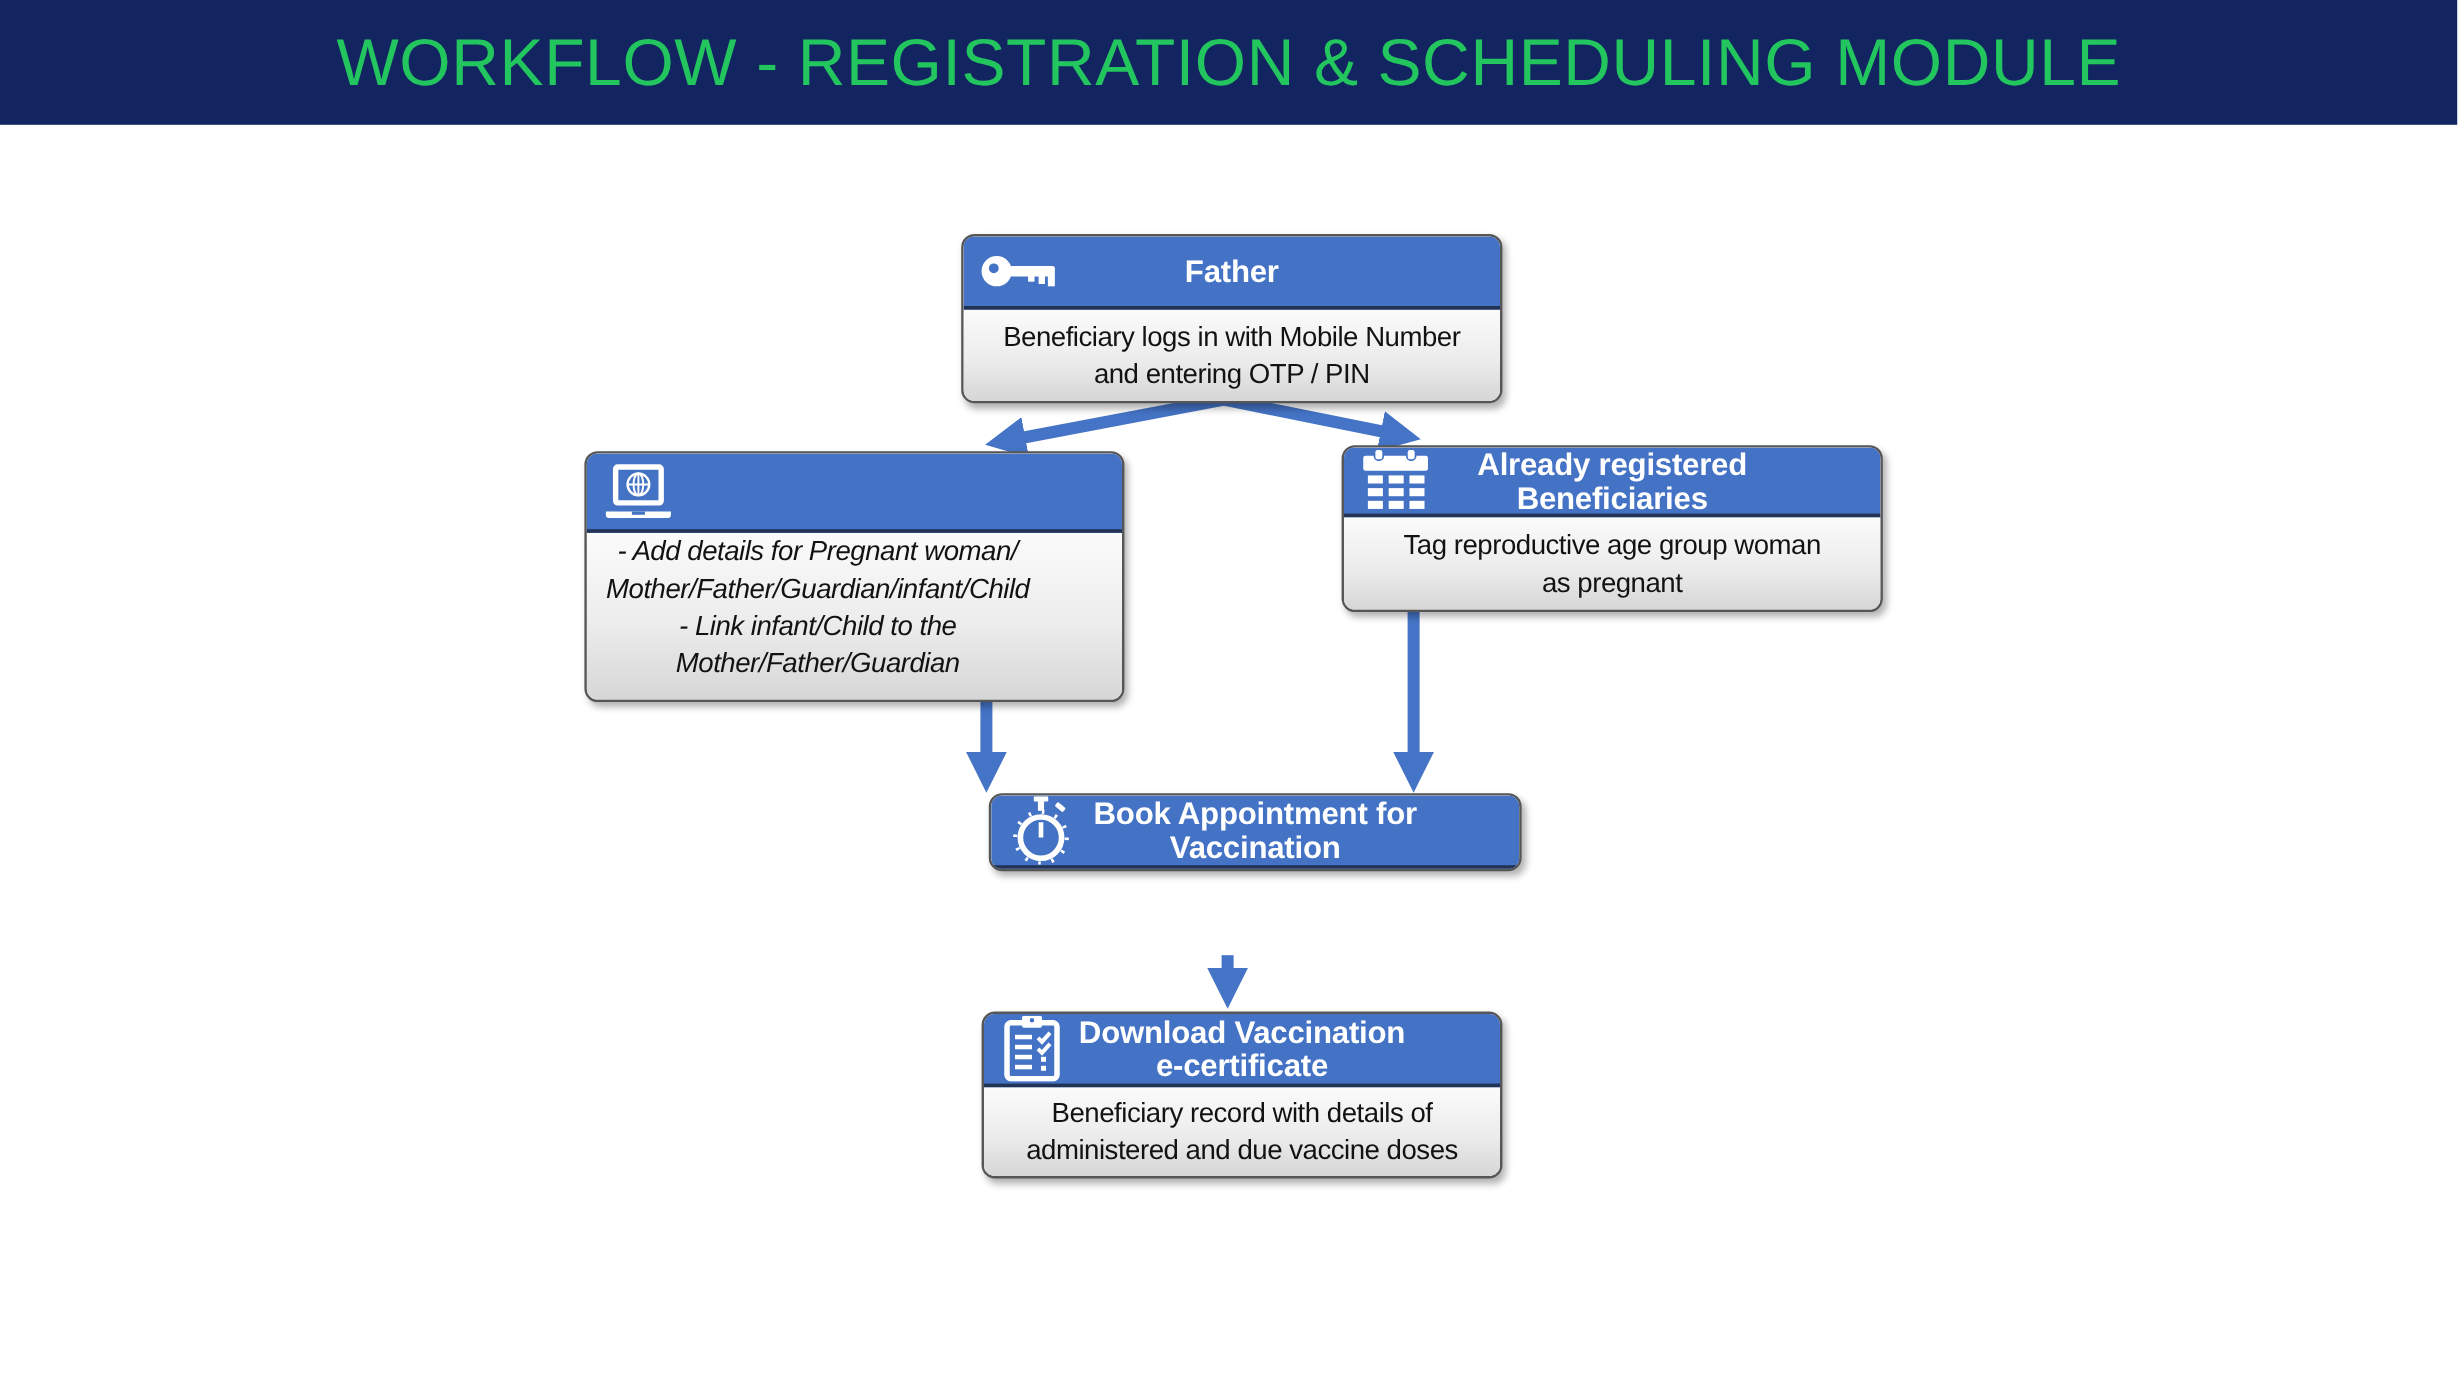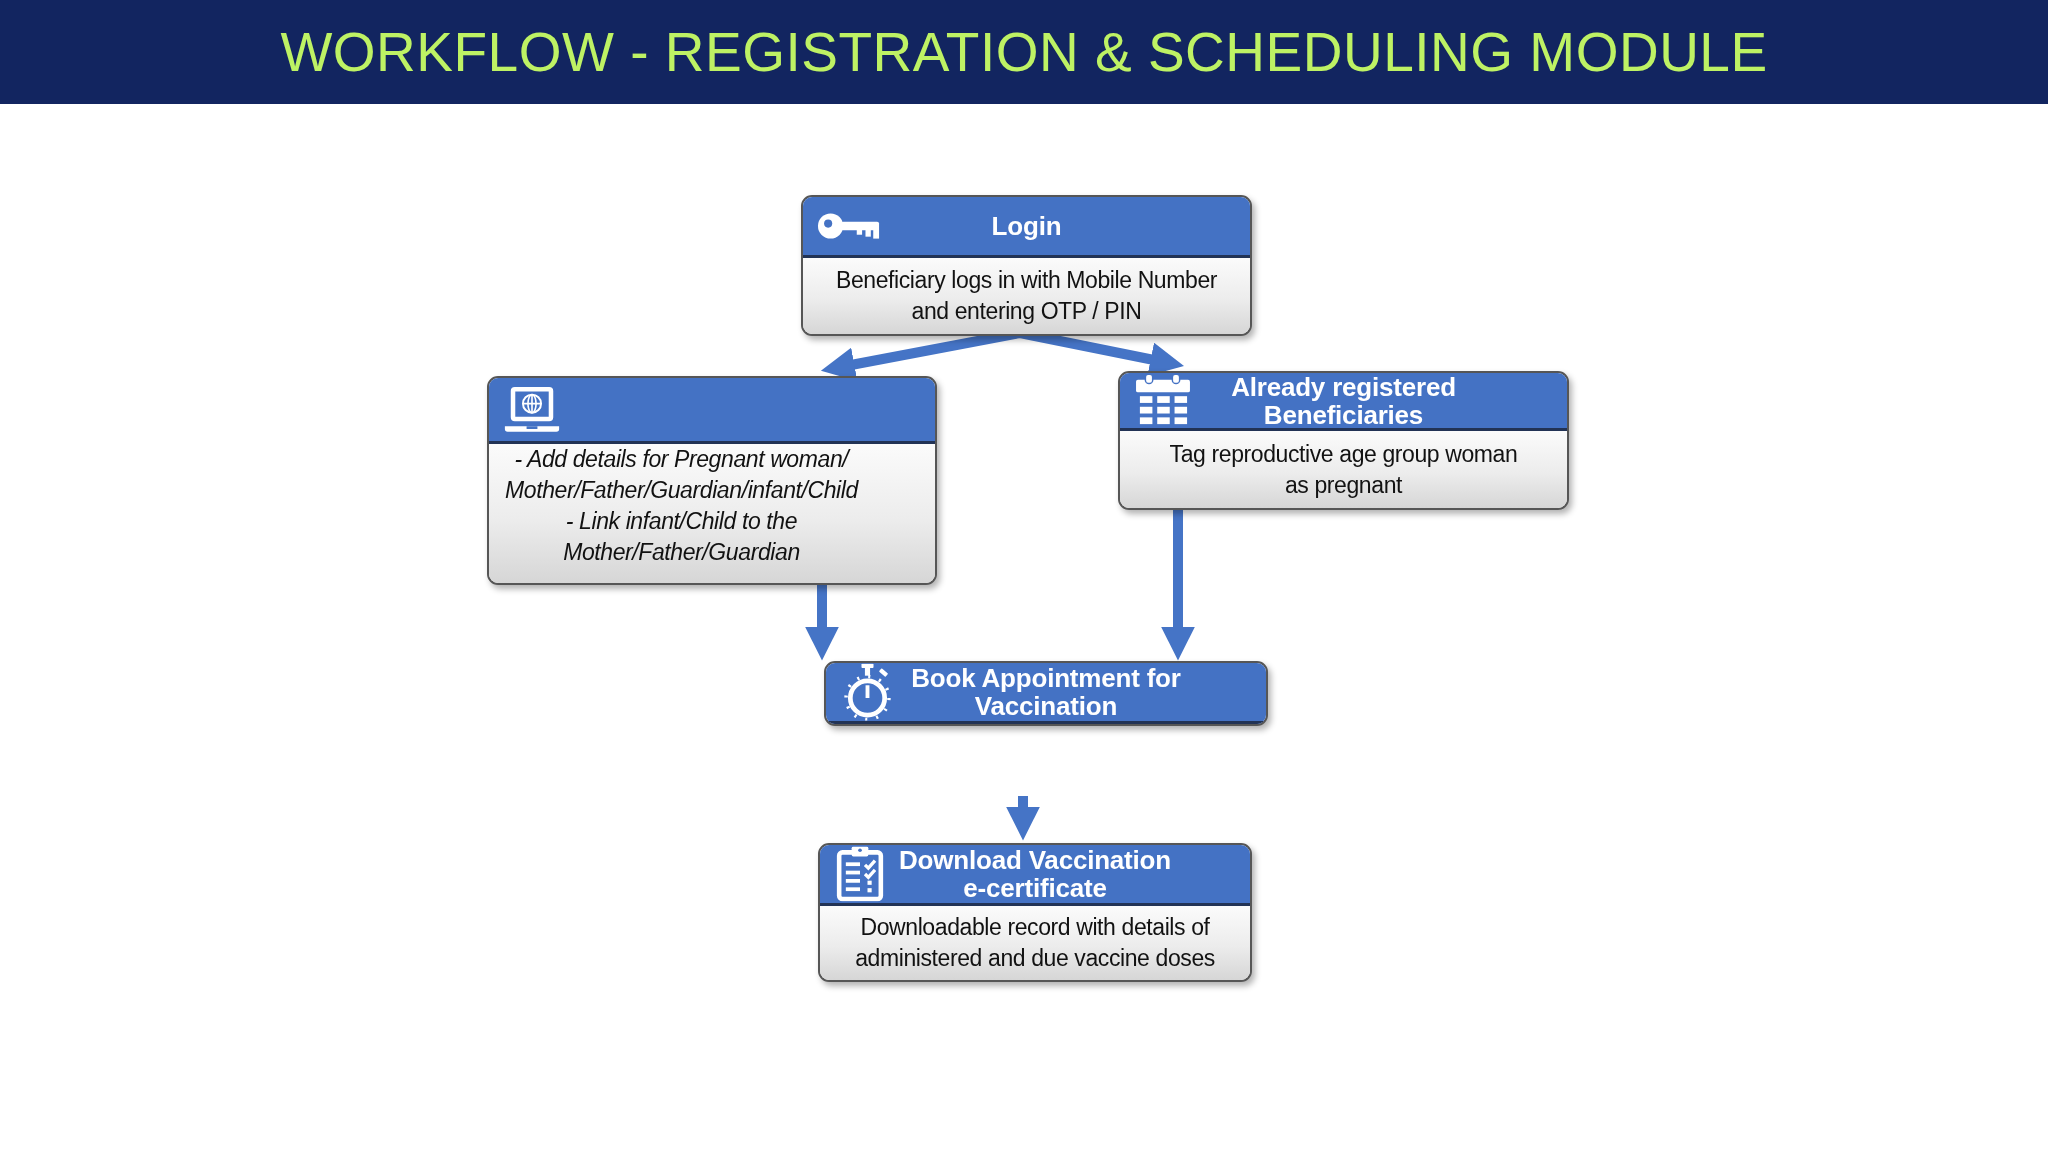"WORKFLOW - REGISTRATION & SCHEDULING" .titlebar h1 { color: #bef264 -> #22c55e }
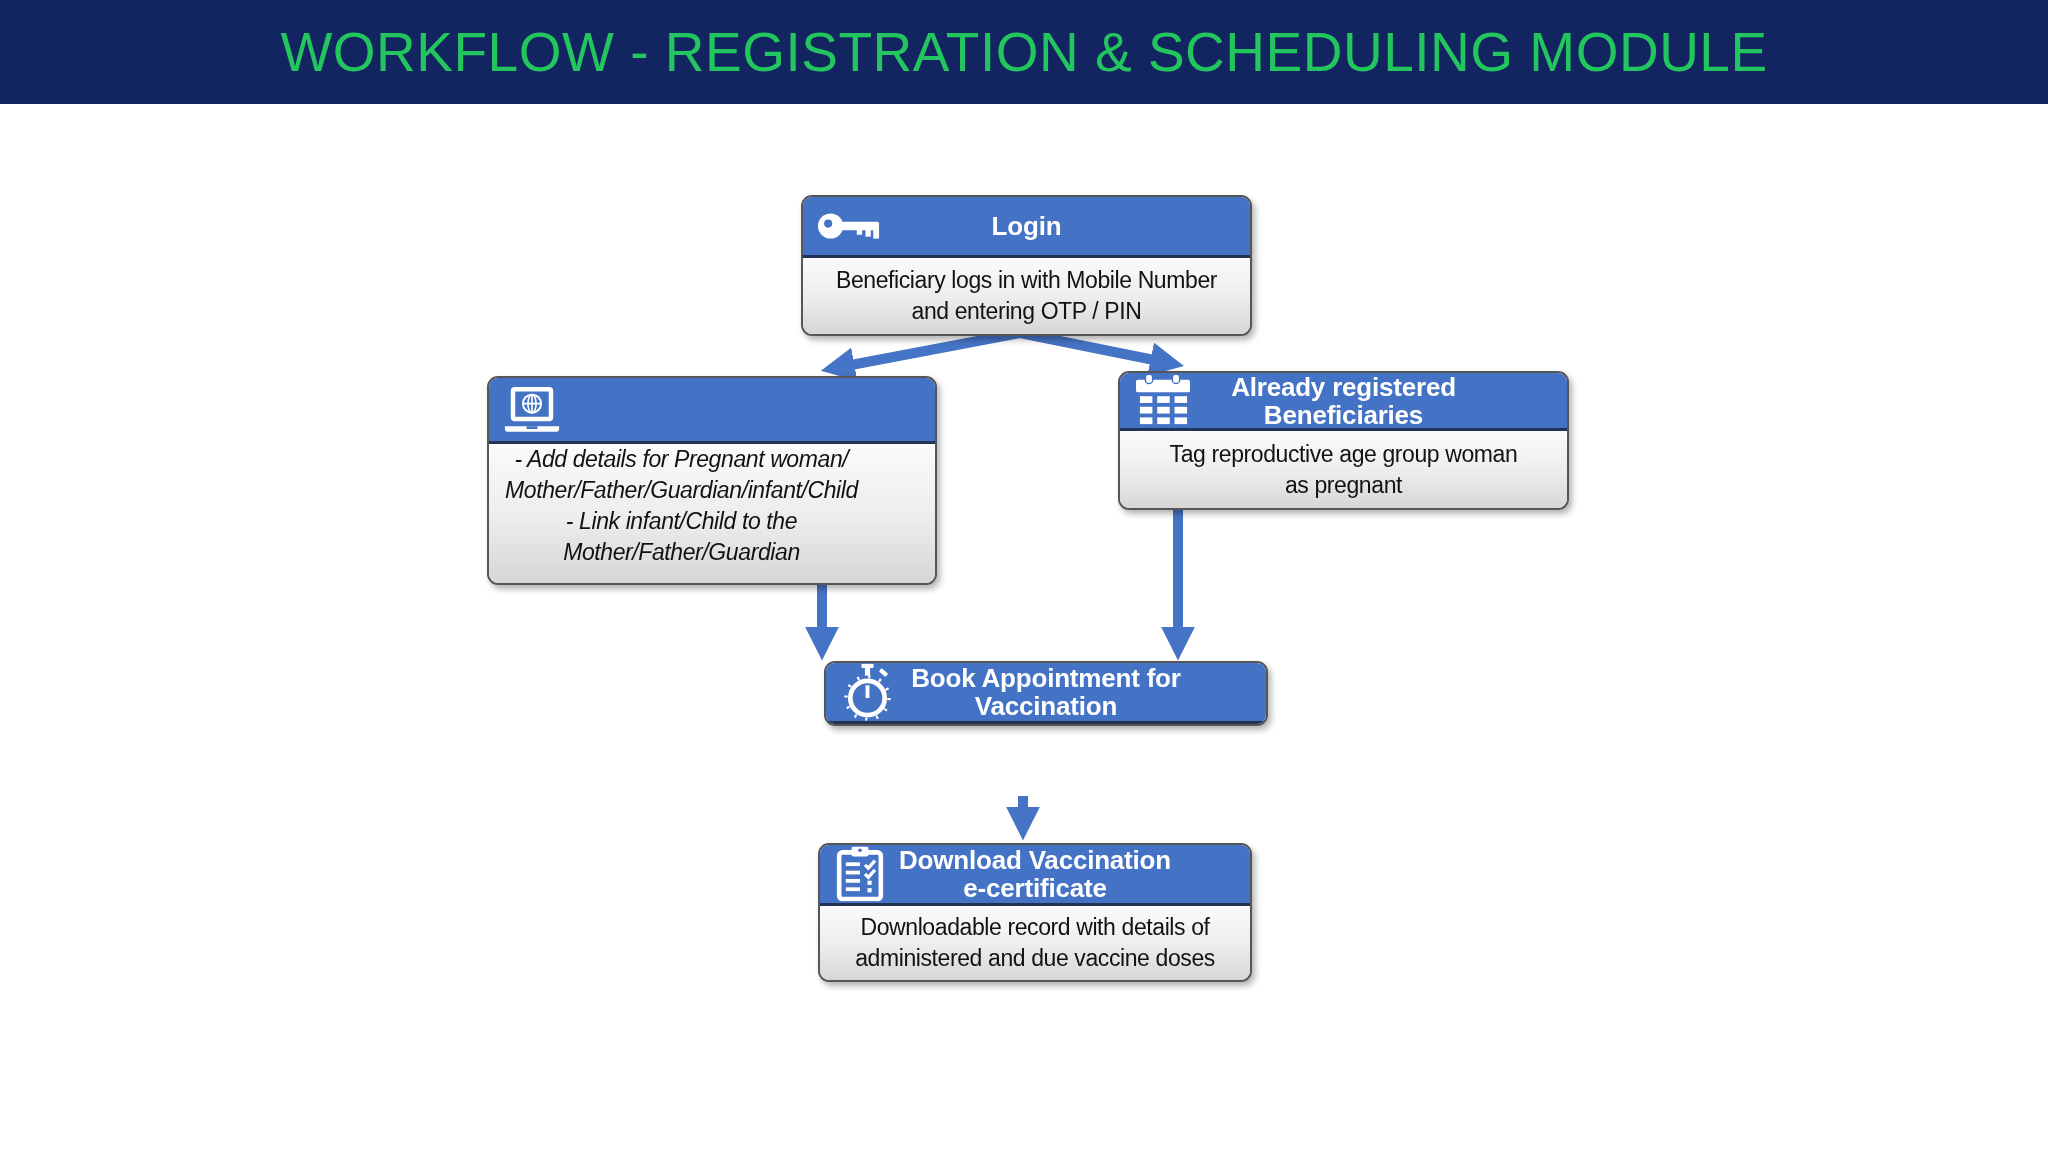"Login" span.node-title { text: Login -> Father }
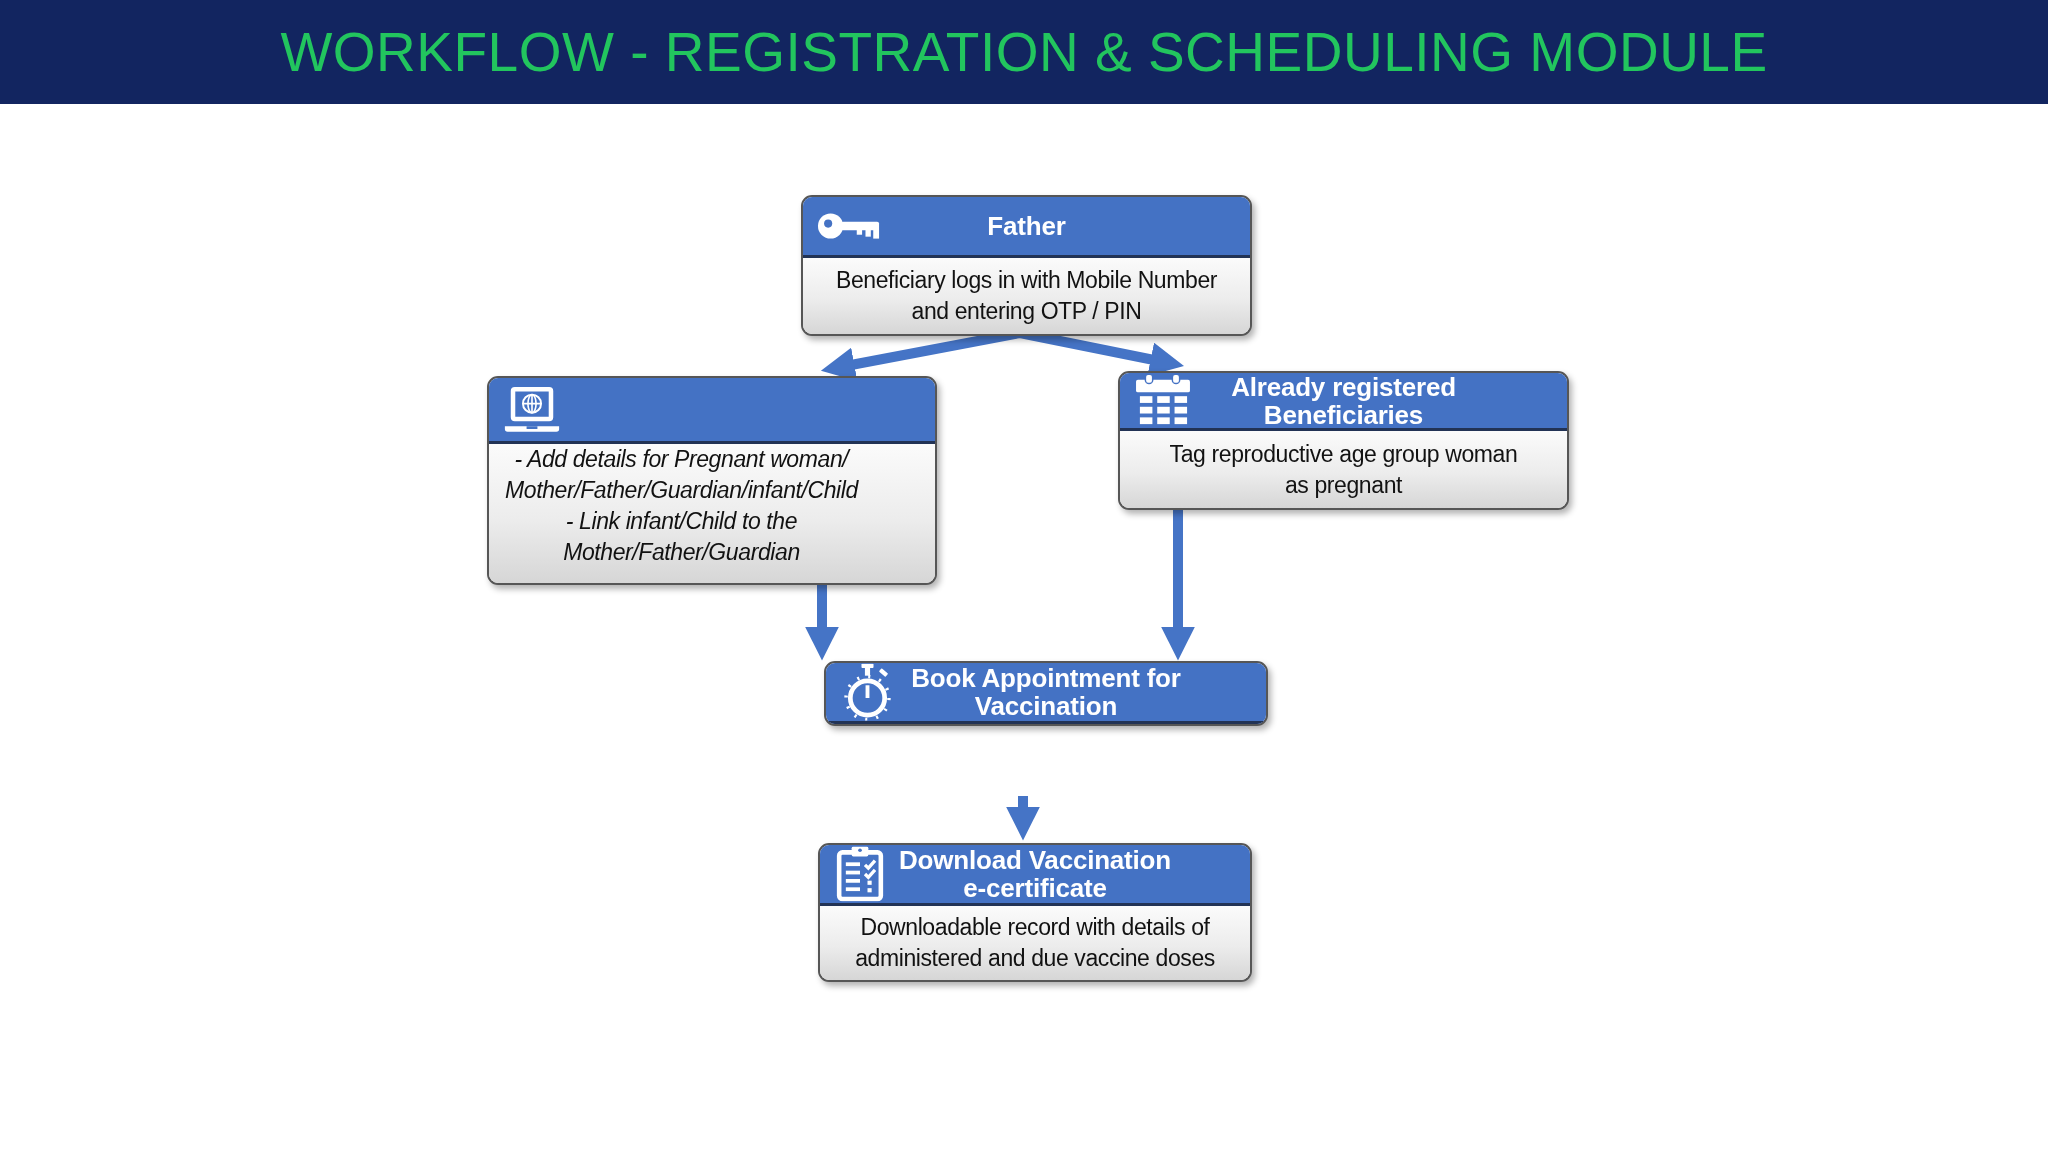"Downloadable record with details of" div.node-body { text: Downloadable -> Beneficiary }
